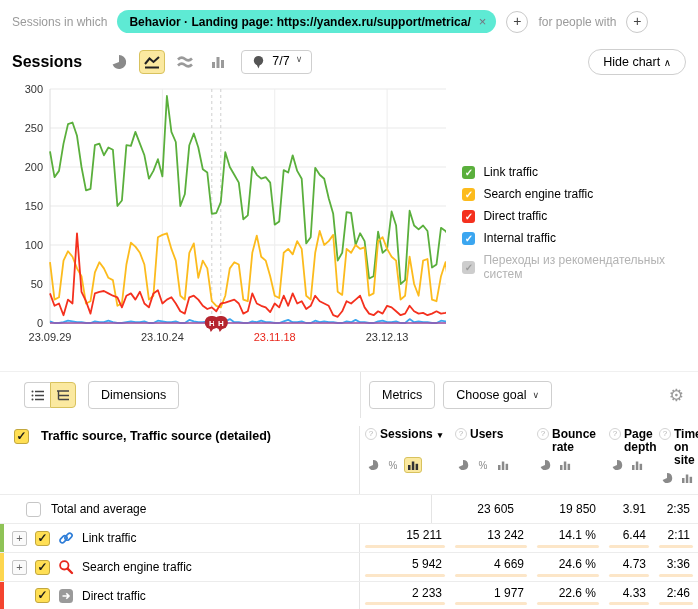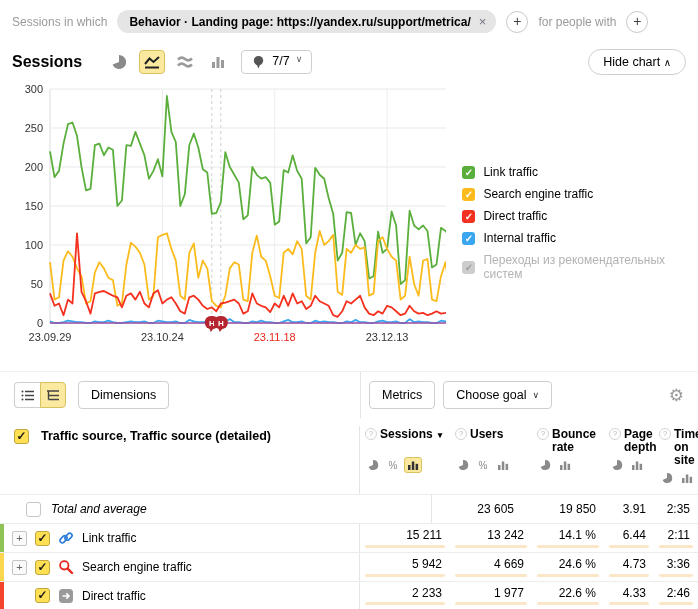"Behavior · Landing page:" .chip { background: #e5e5e5 -> #5eead4 }
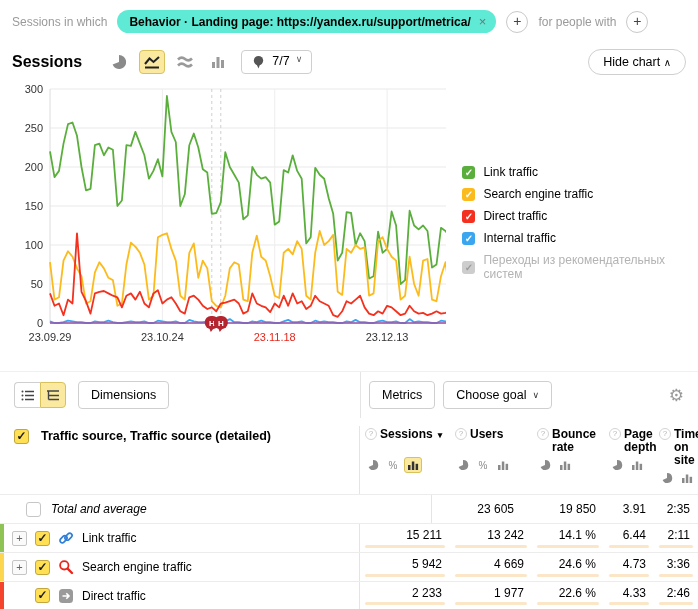"Dimensions" .toolbar-left { padding: 9px 0 9px 14px -> 9px 0 9px 24px }
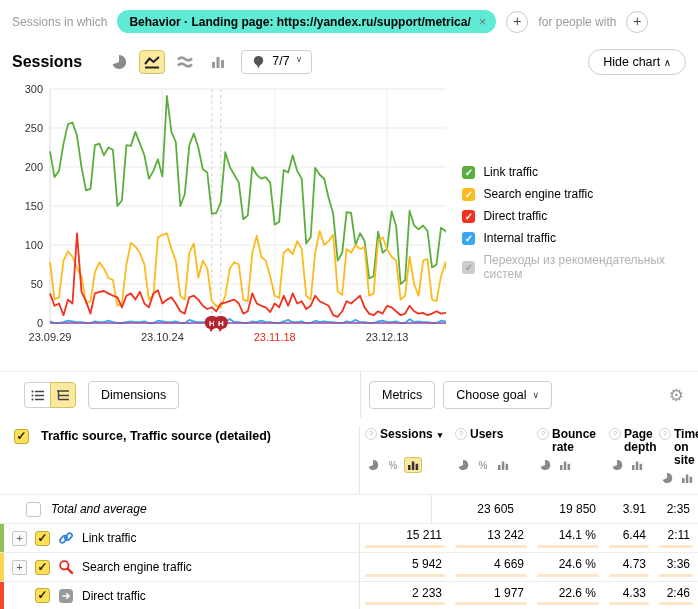"Total and average" .trow.total .name-col { font-style: italic -> none }
